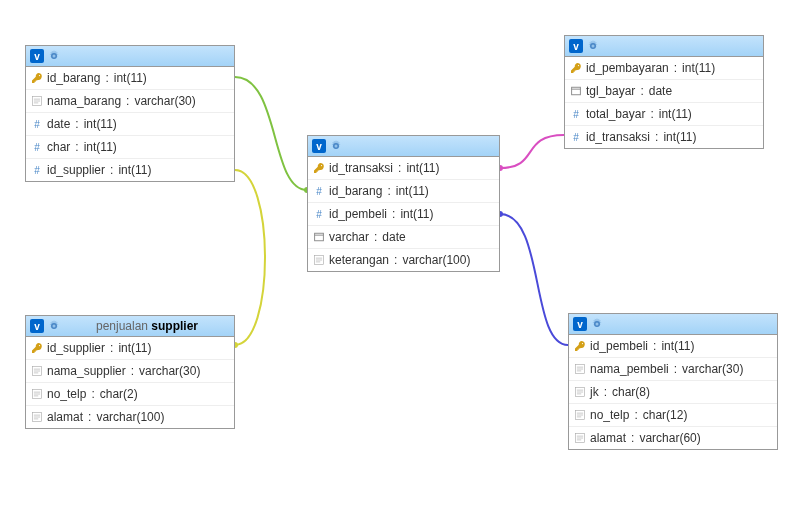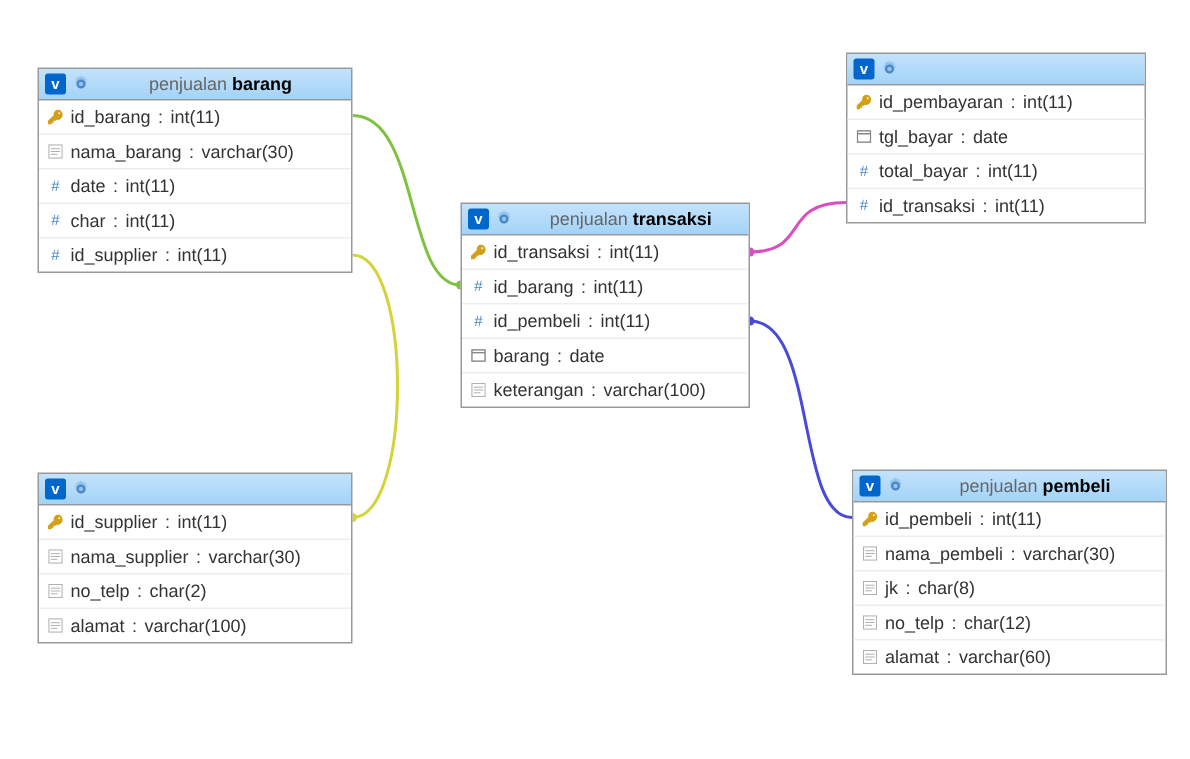"penjualan barang" span.table-title { html: <span> <span>penjualan</span> <span>barang</span> </span> -> none }
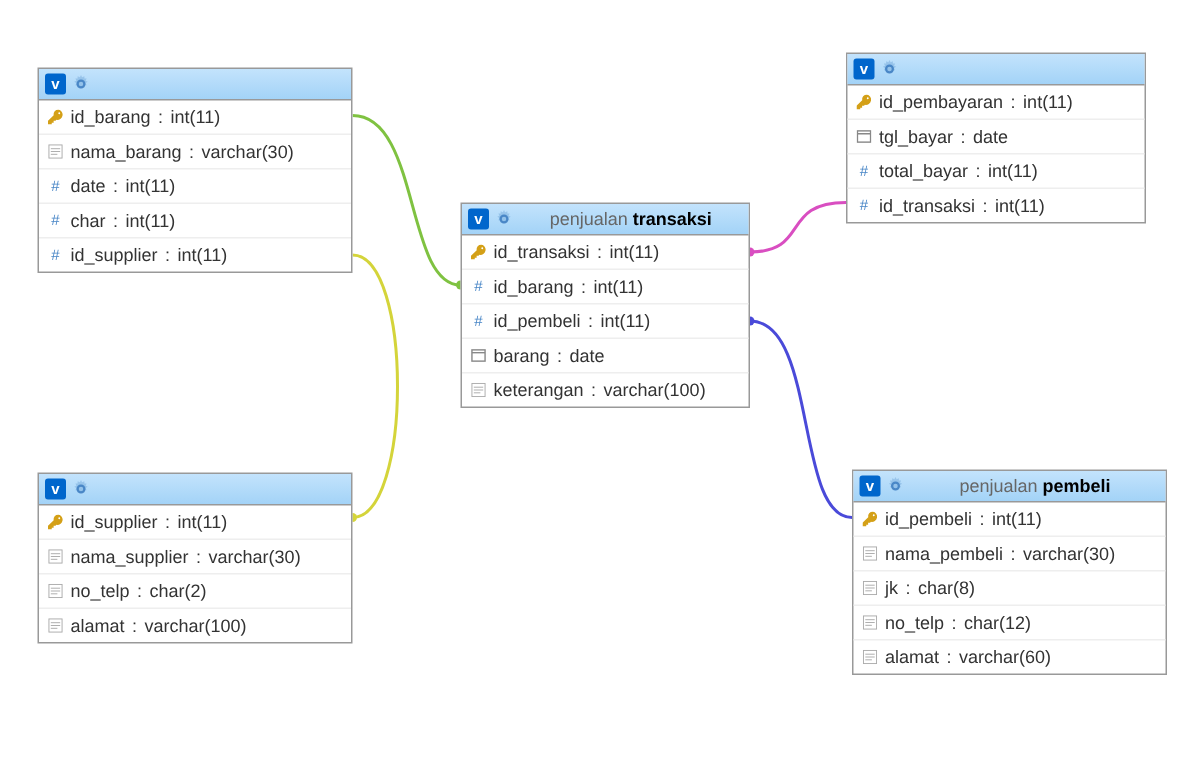"penjualan transaksi" span.table-title { html: <span> <span>penjualan</span> <span>transaksi</span> </span> -> none }
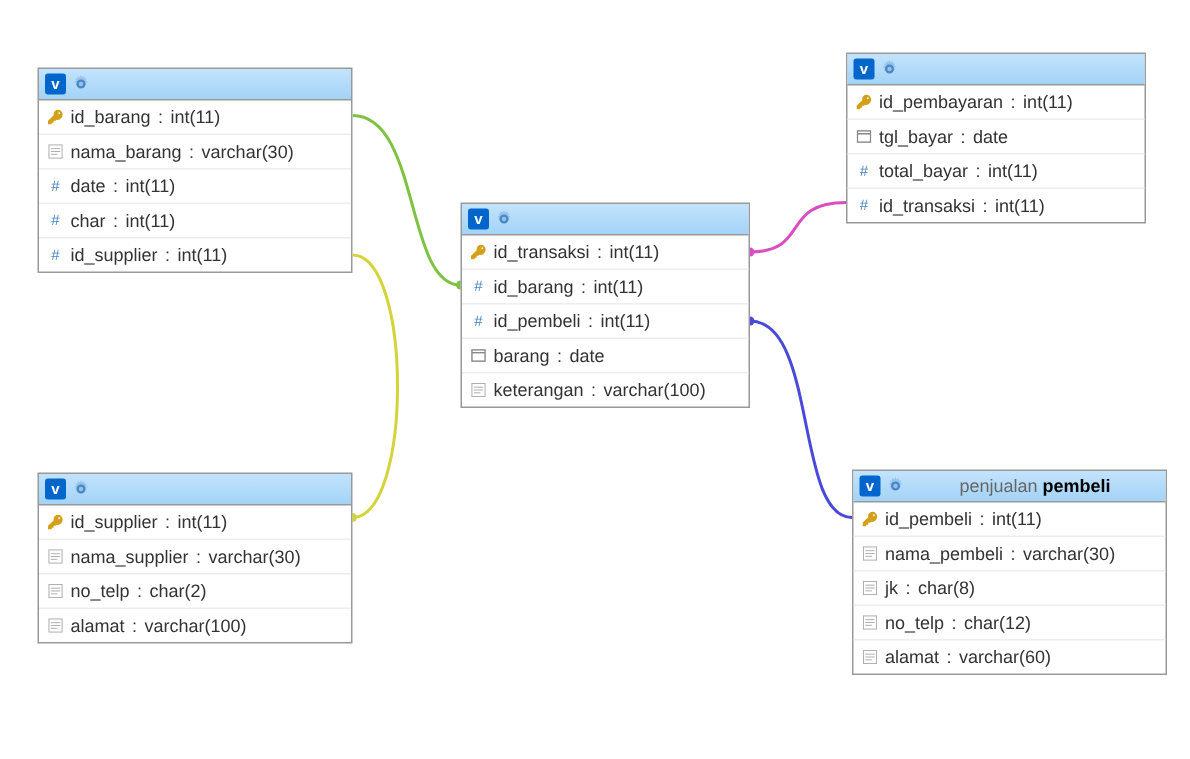"barang" span { text: barang -> varchar }
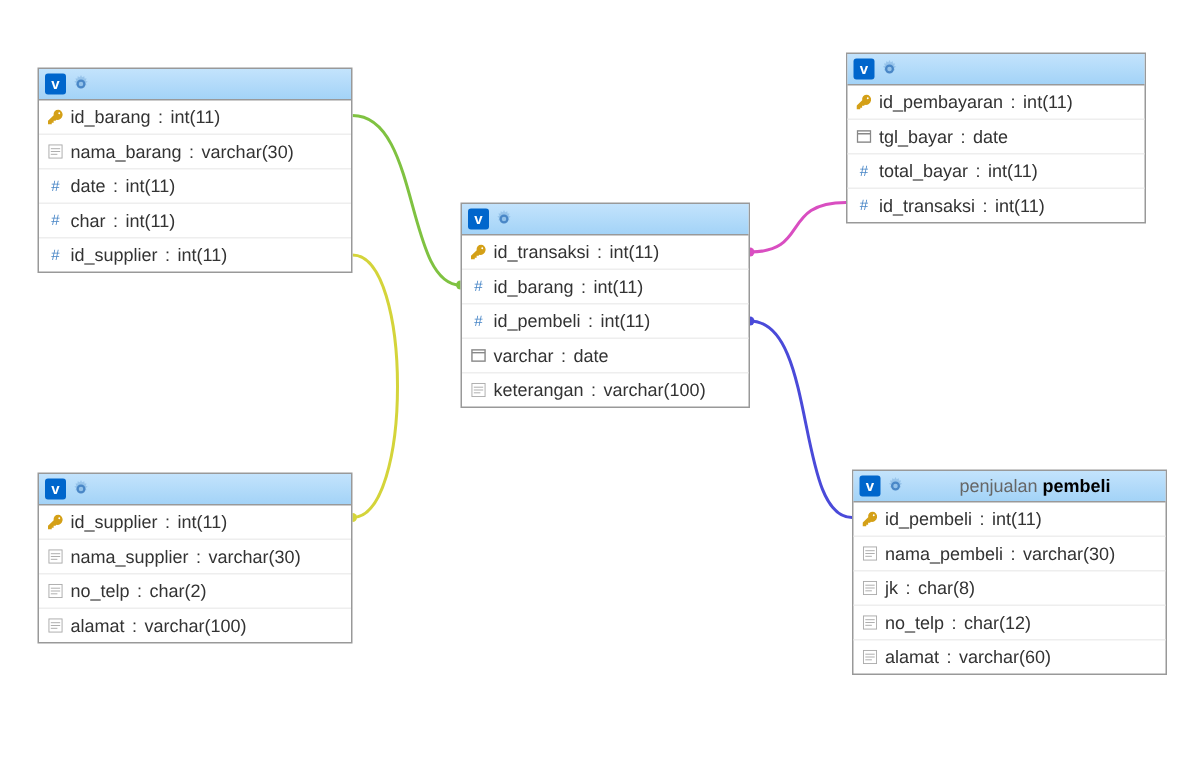"penjualan supplier" span.table-title { html: none -> <span> <span>penjualan</span> <span>supplier</span> </span> }
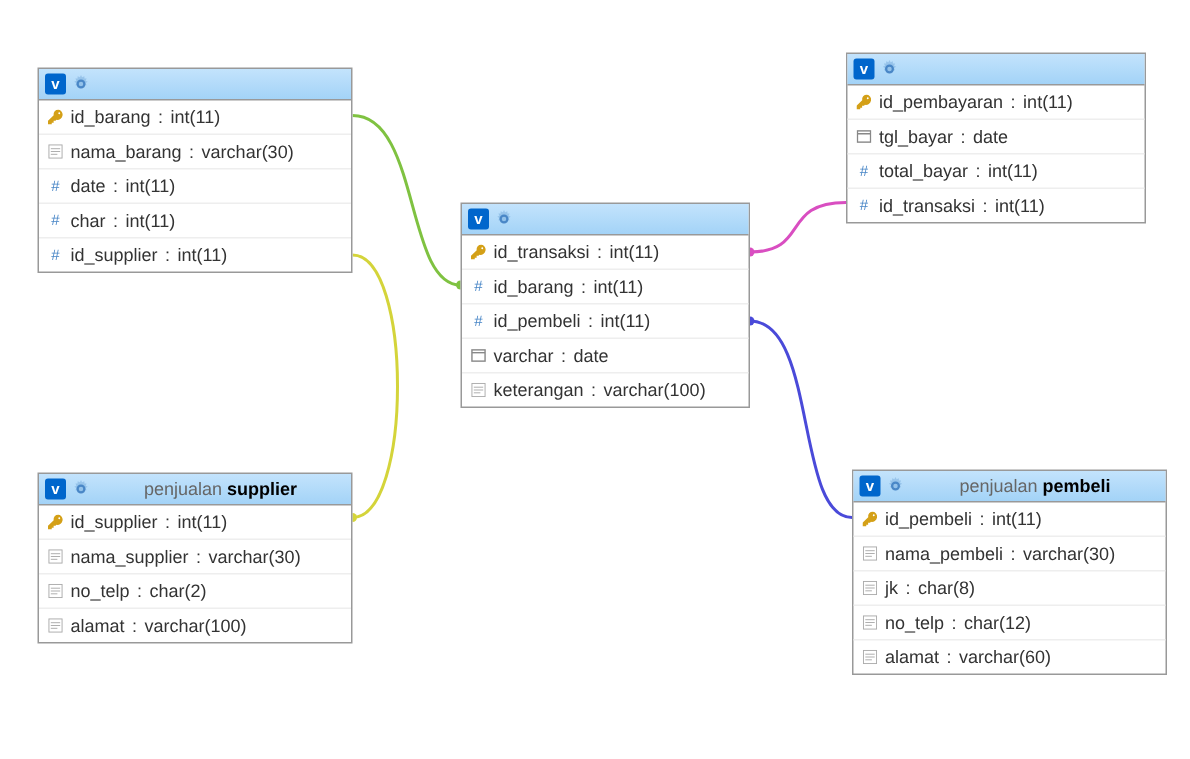"penjualan pembeli" span.table-title { html: <span> <span>penjualan</span> <span>pembeli</span> </span> -> none }
